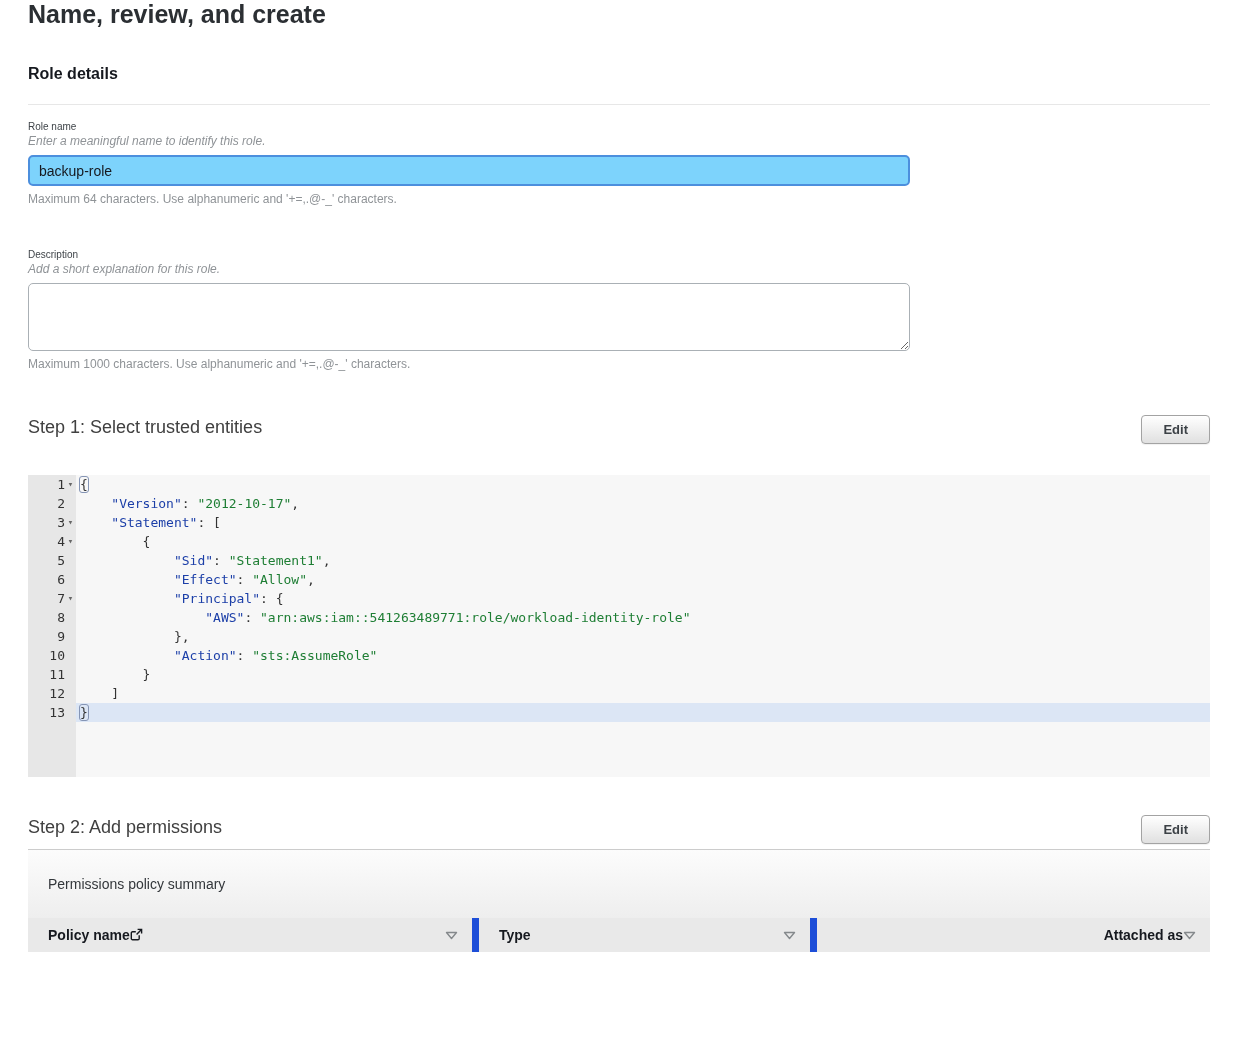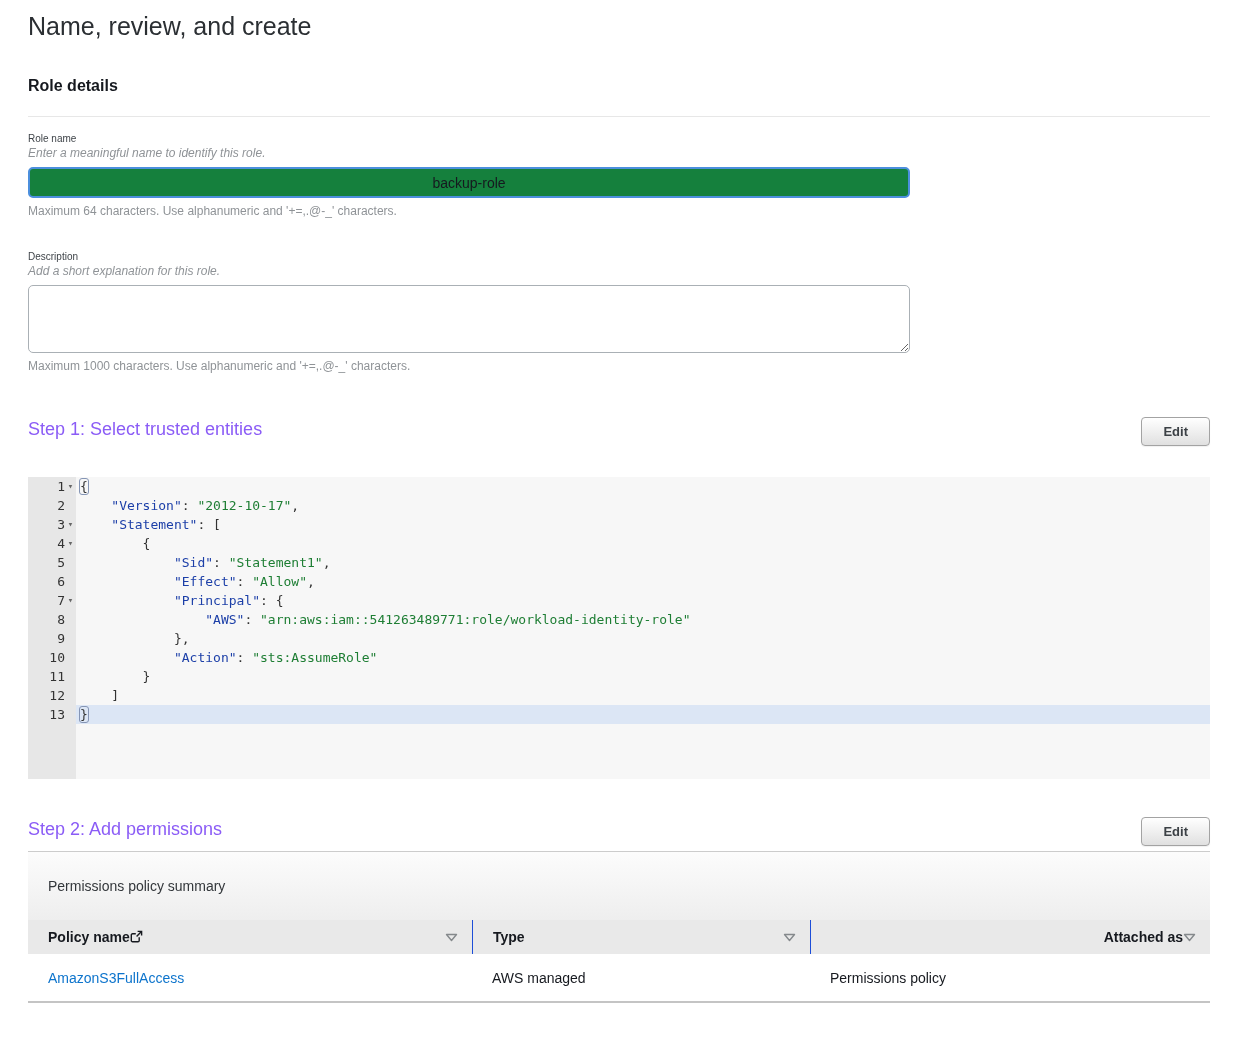"Name, review, and create" .page-title { font-weight: 400 -> 700; margin: 12px 0 0 0 -> 0 0 0 0 }
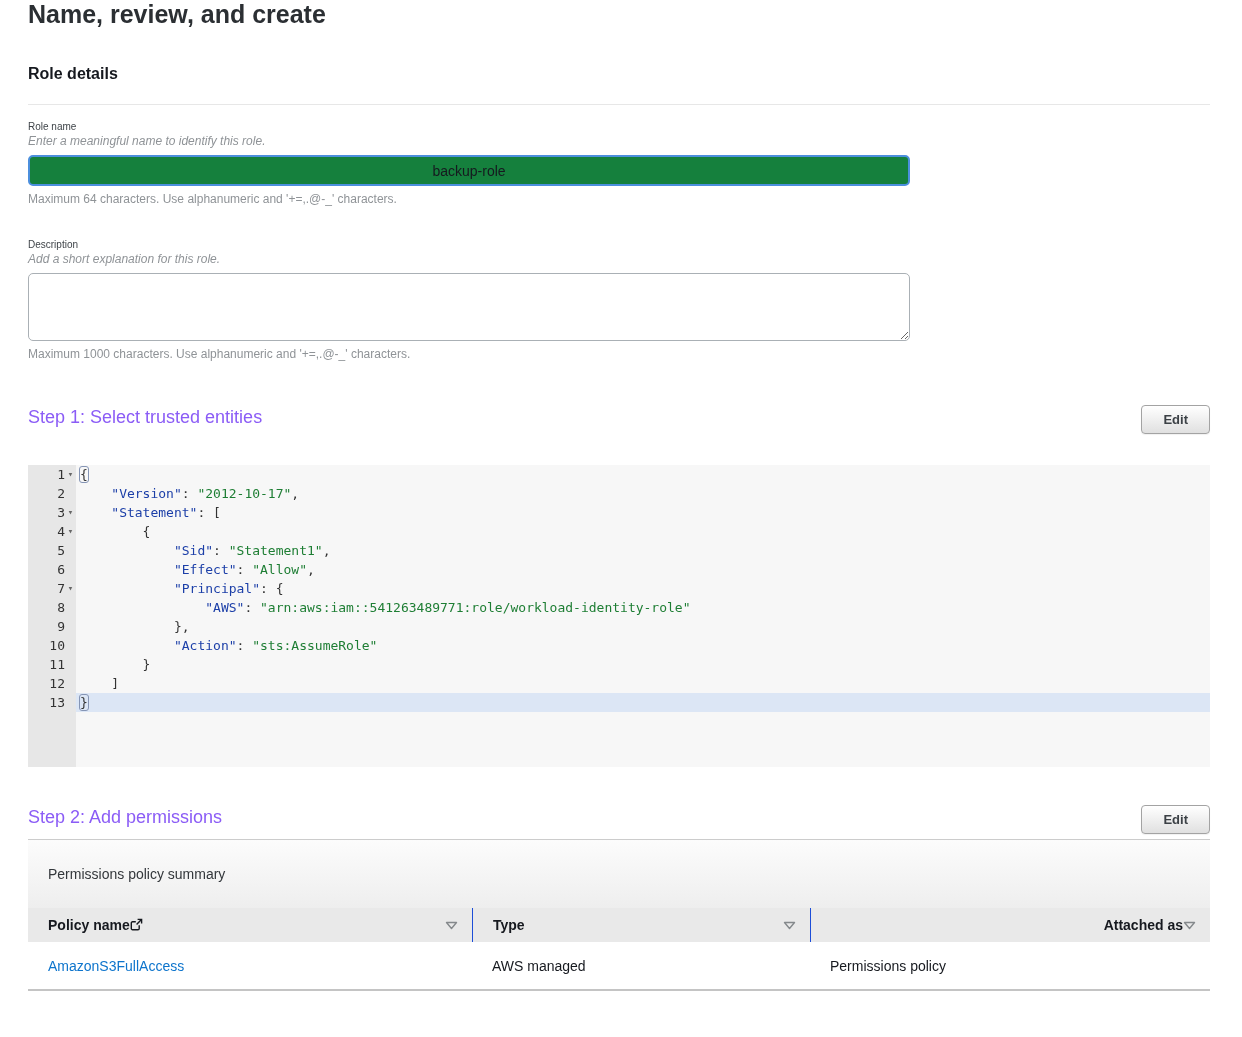"backup-role" .role-name-input { background: #15803d -> #7dd3fc; padding: 0 20px -> 0 9px; text-align: center -> none }
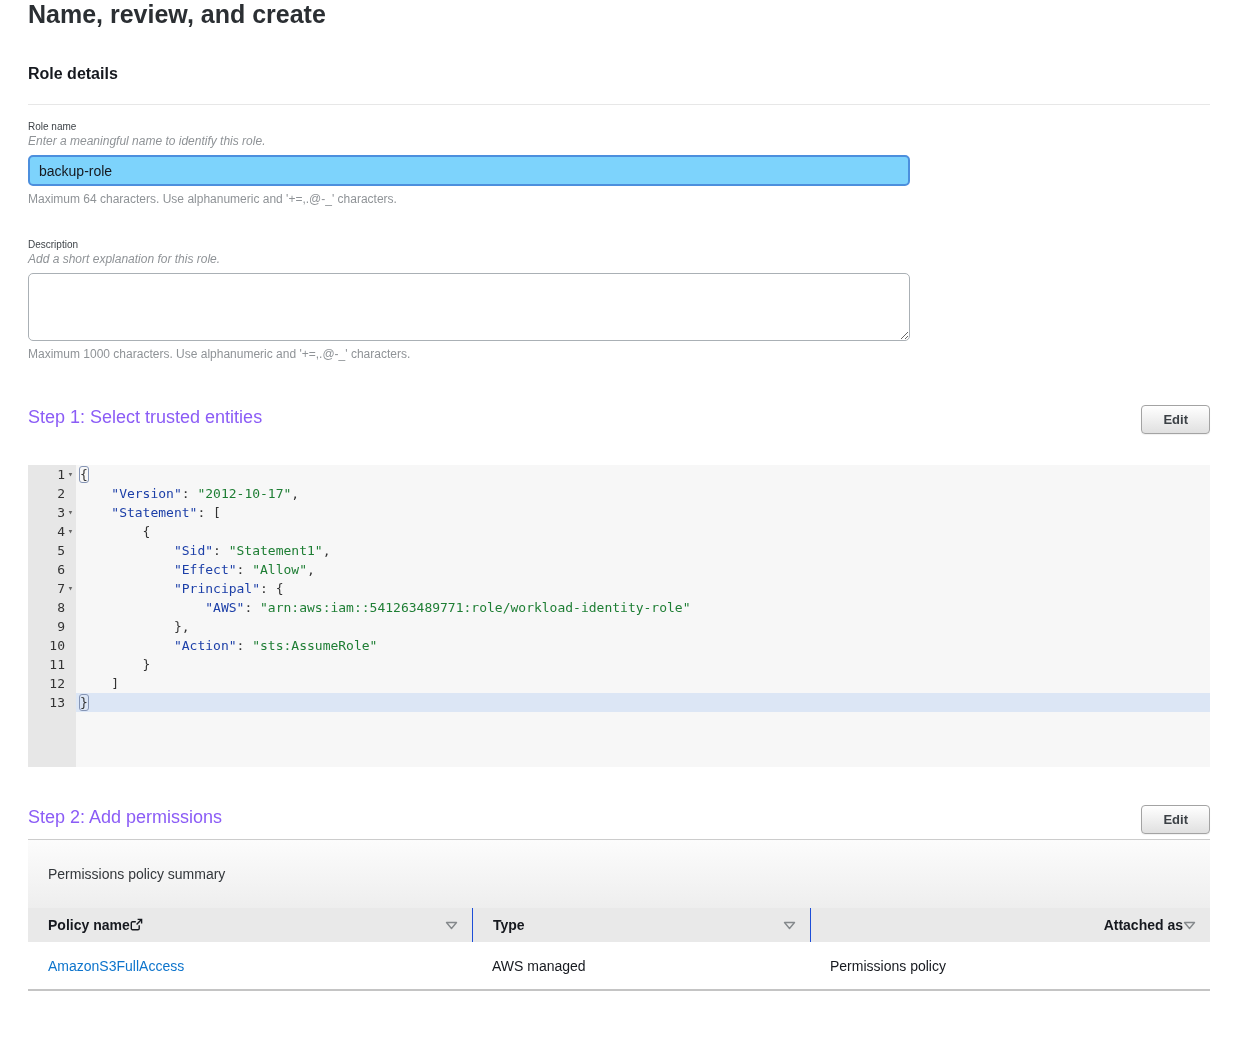"Description" div.field { margin-top: 33px -> 43px }
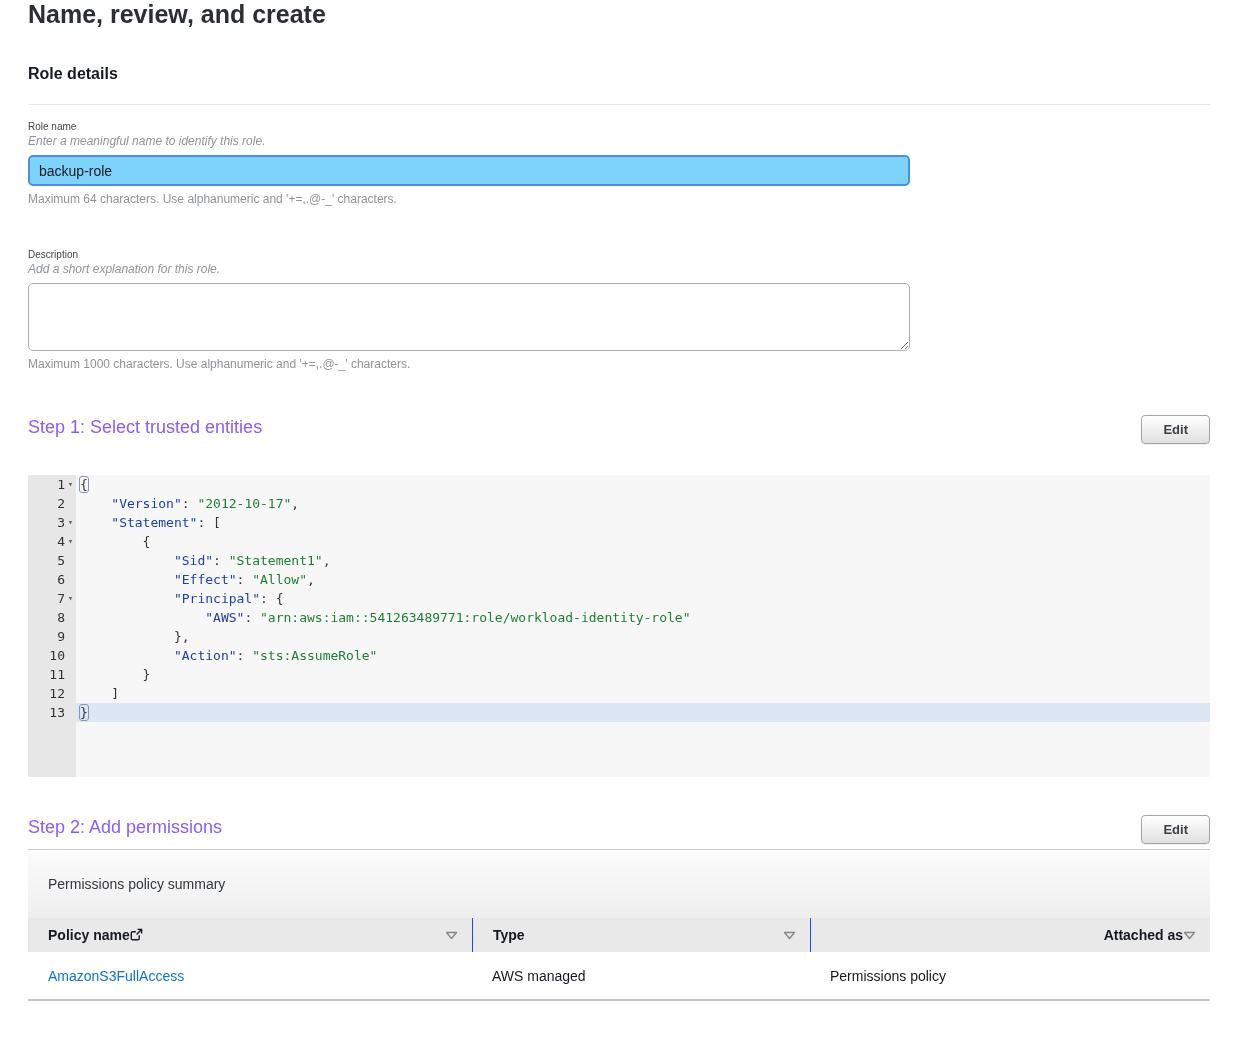"Step 1: Select trusted entities" .step-heading { color: #8b5cf6 -> #404040 }
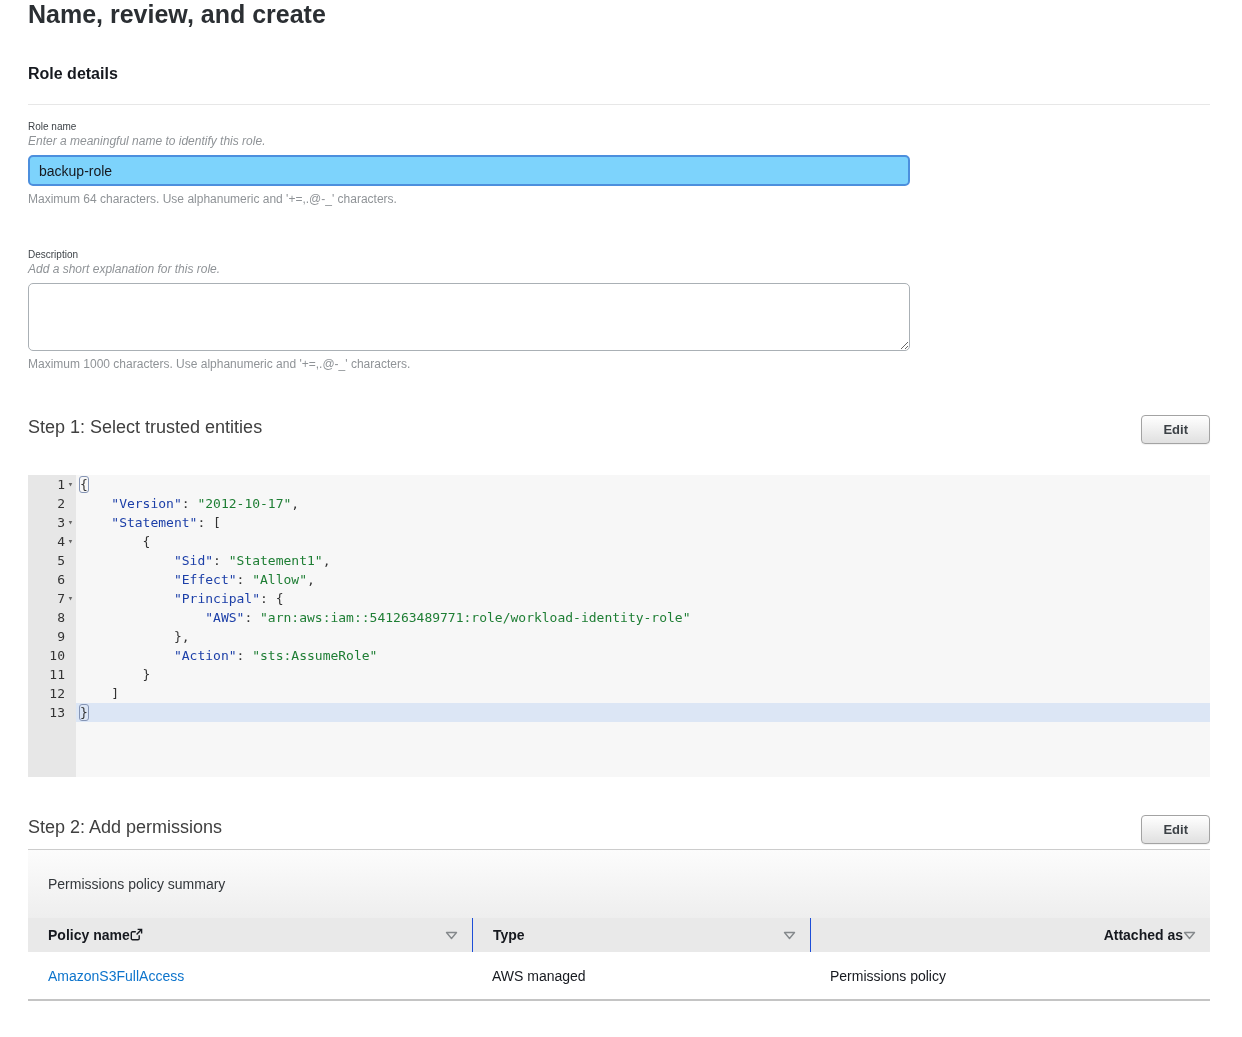"Type" .th + .th { border-left: 1px solid #1d4ed8 -> 7px solid #1d4ed8 }
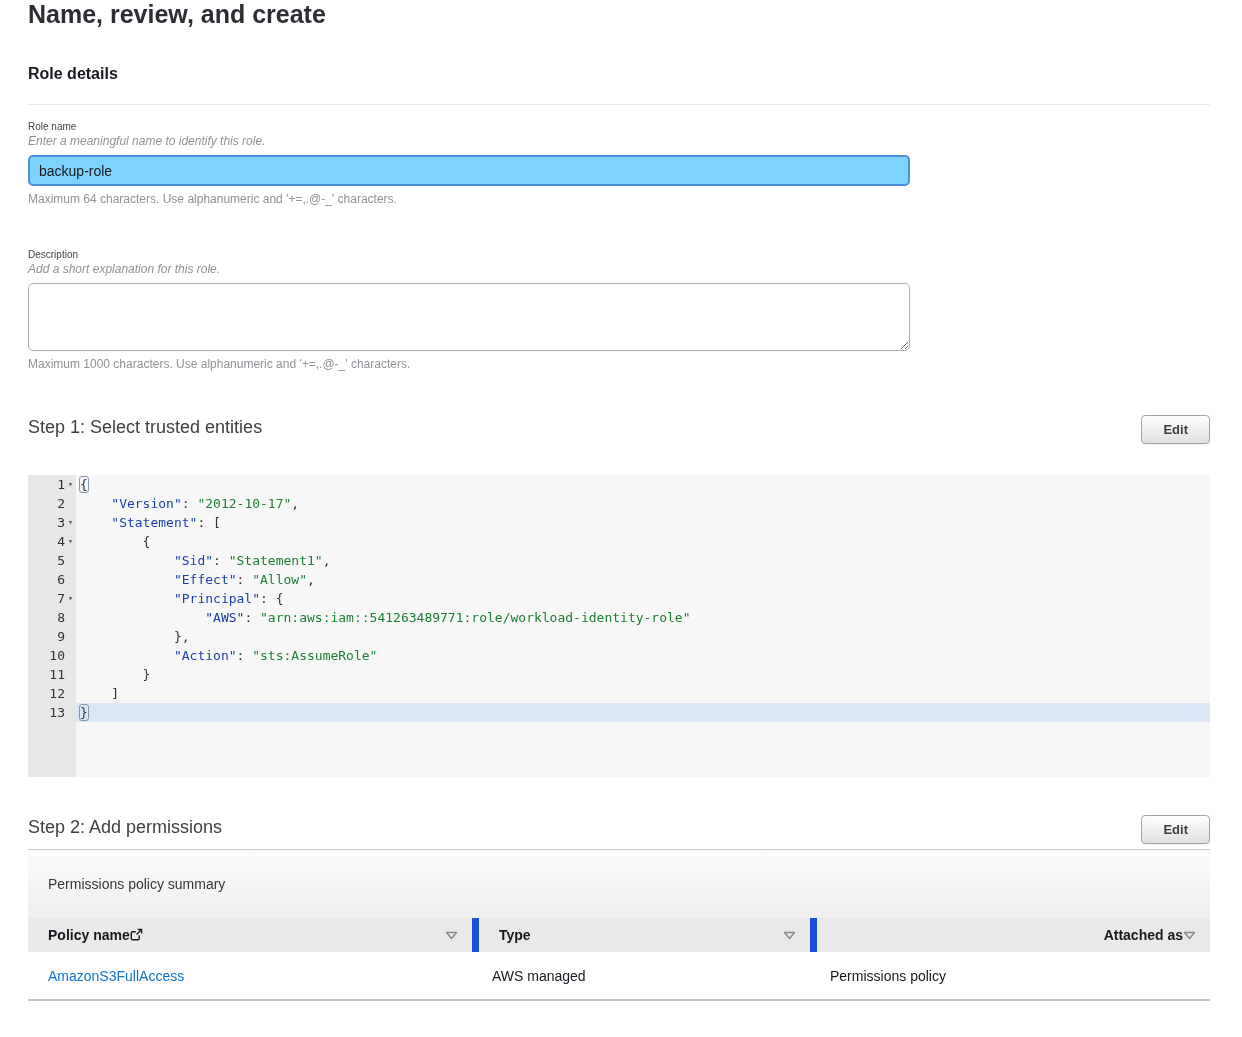"AmazonS3FullAccess" div.tbl-row { html: <div> <div> <a>AmazonS3FullAccess</a> </div> <div>AWS managed</div> <div>Permissions policy</div> </div> -> none }
